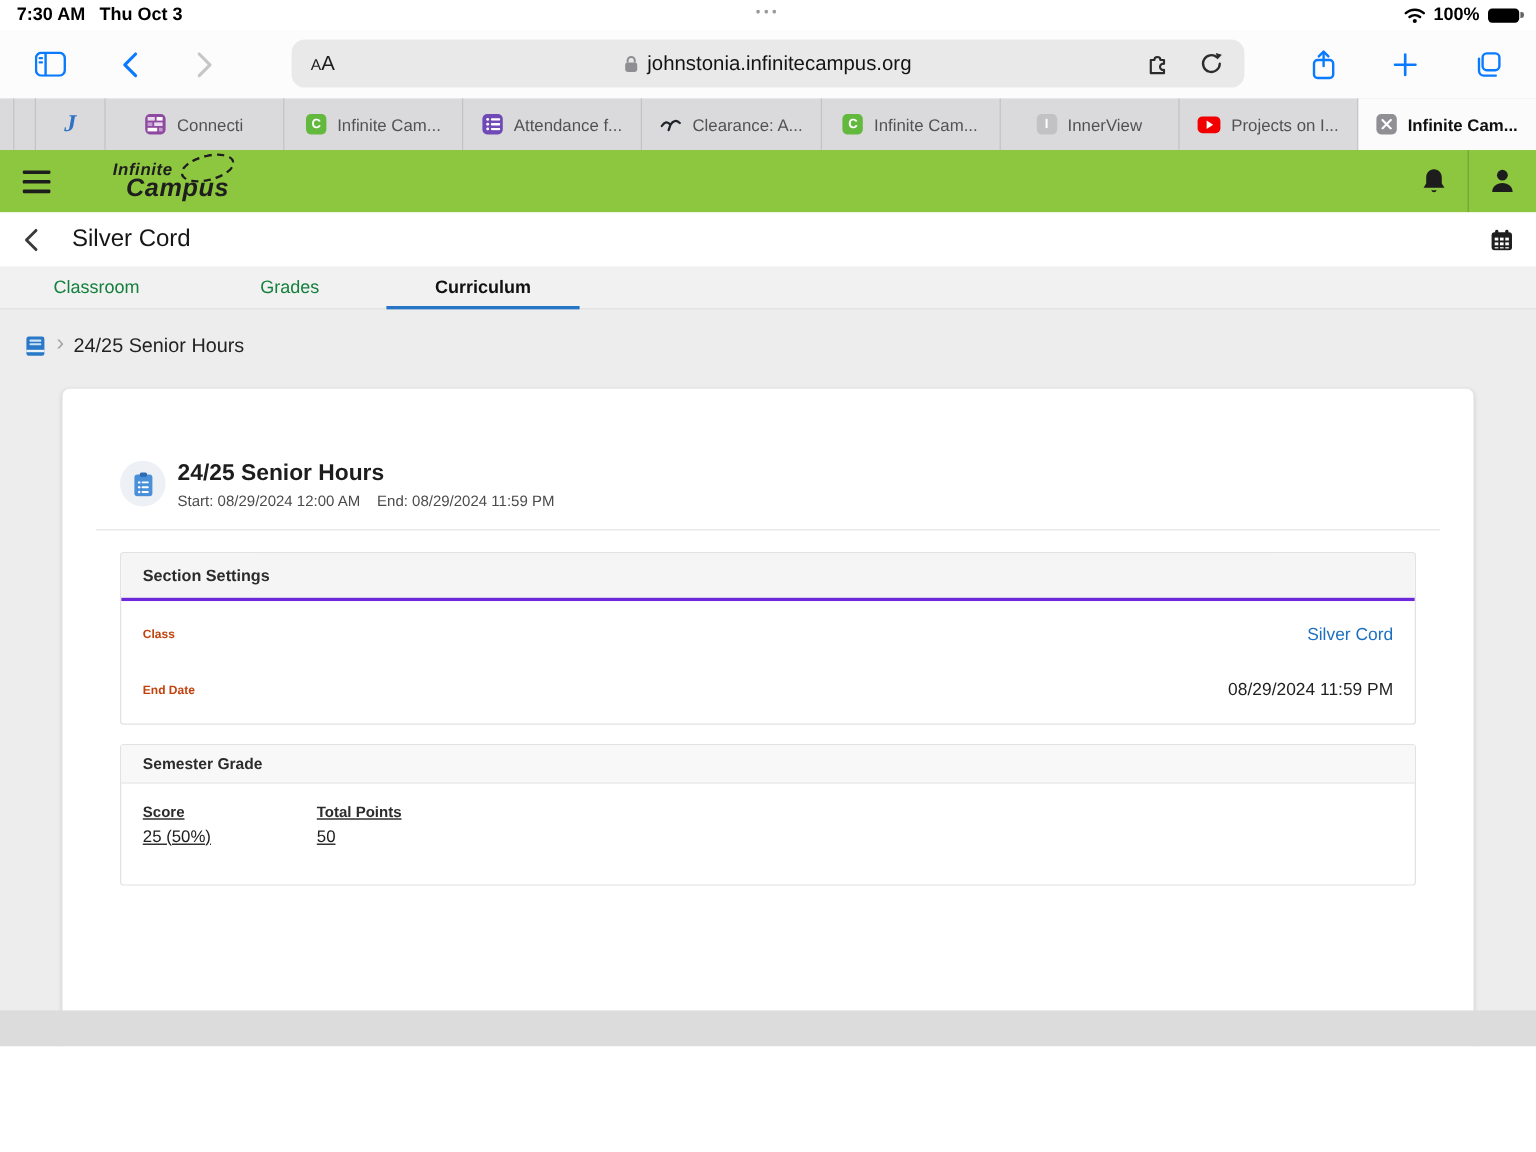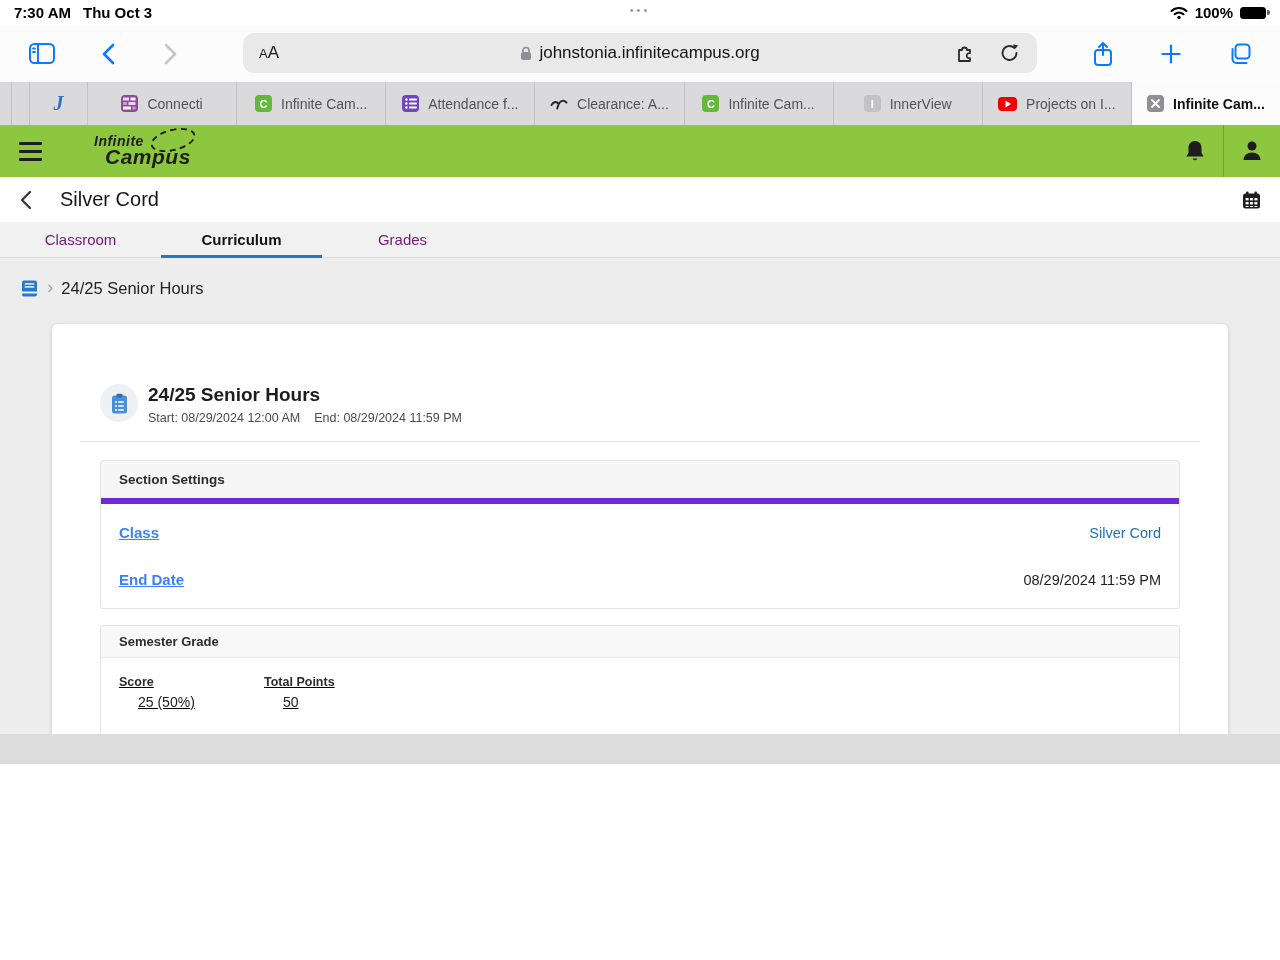"7:30 AM" .screen { height: 764px -> 872px }
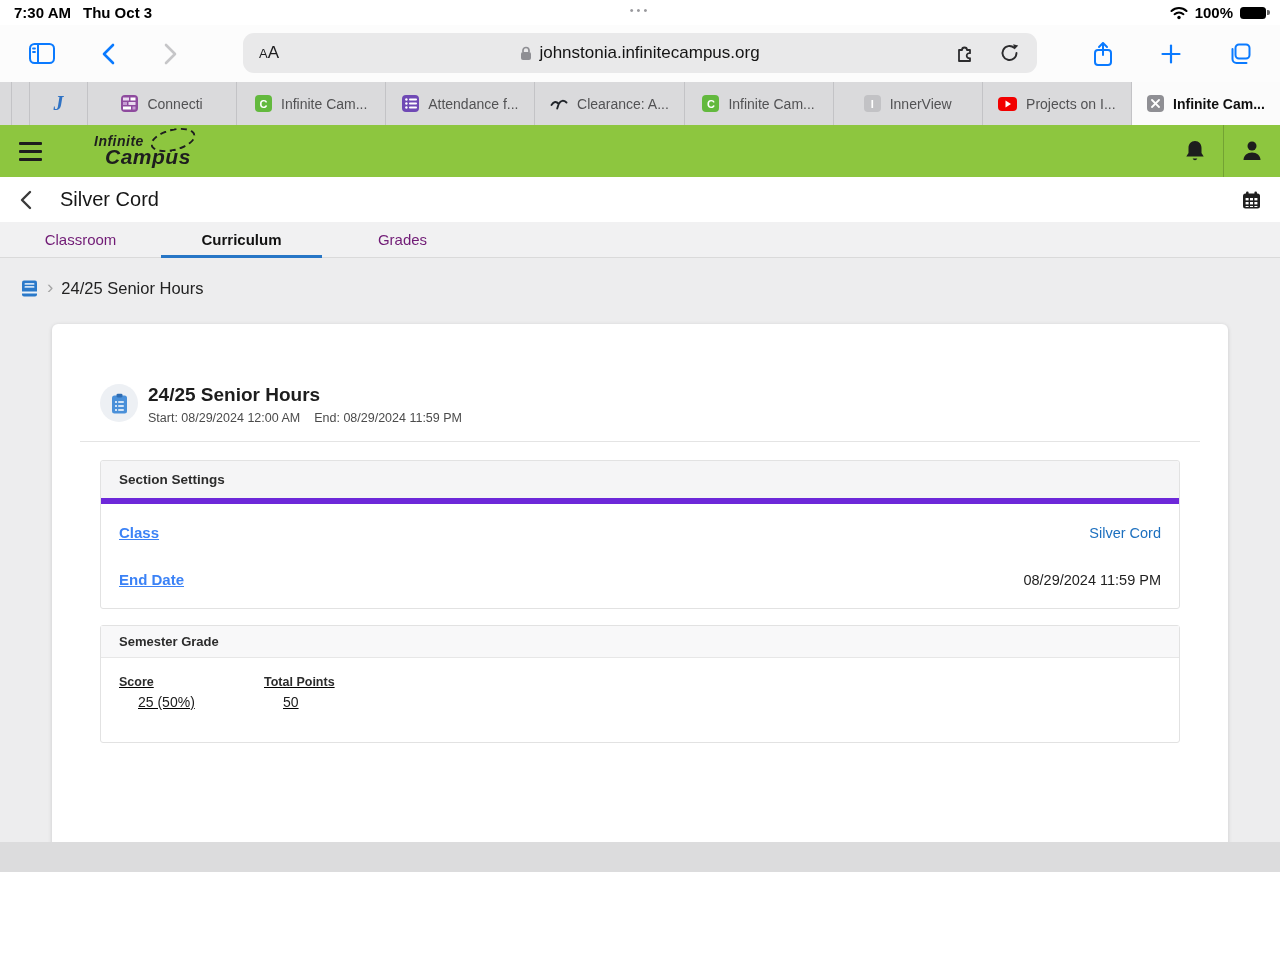"Classroom" .navtab { color: #701a75 -> #15803d }
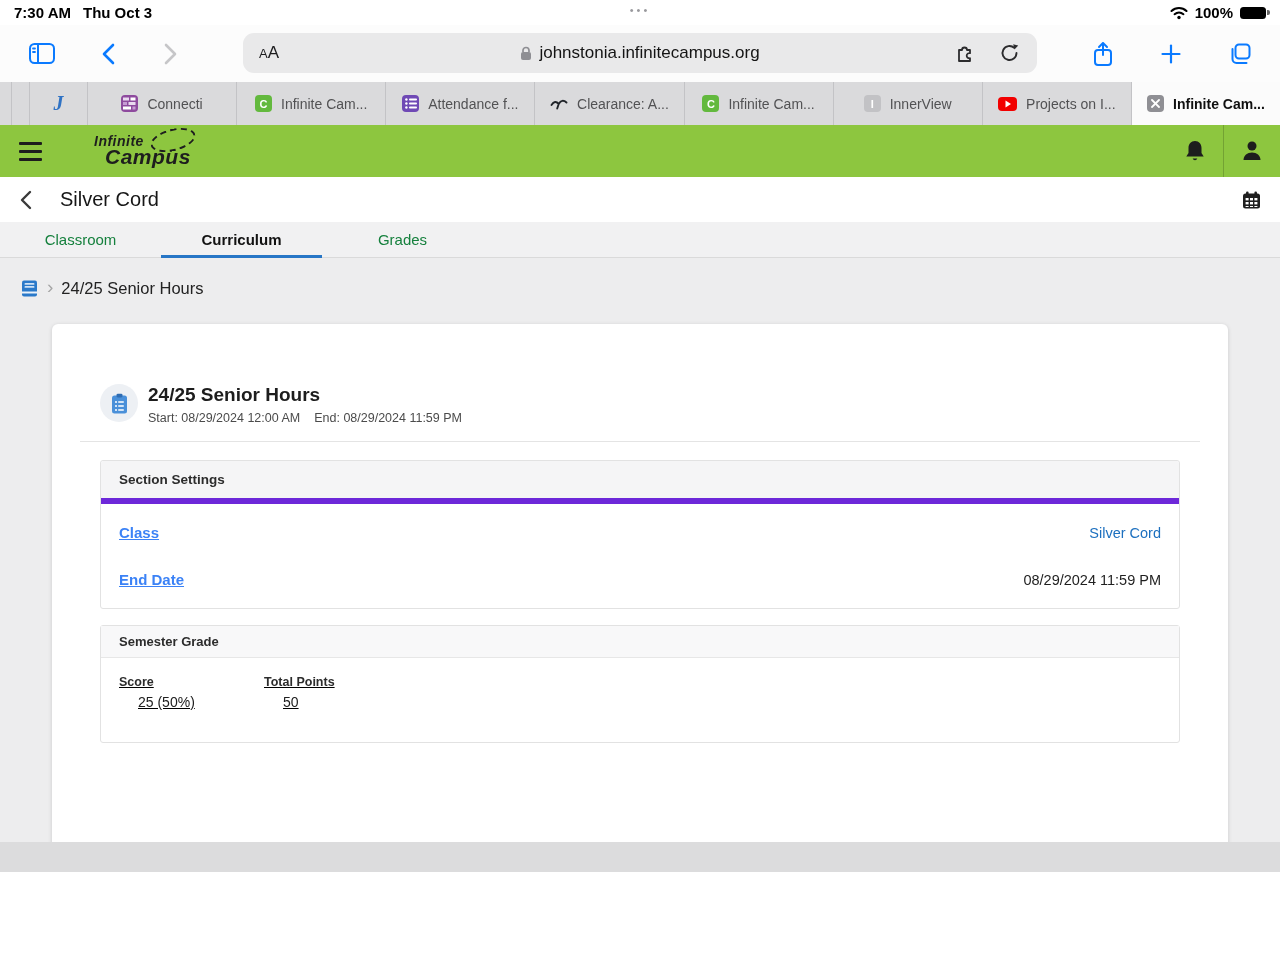"Curriculum" div.navtab { order: before "Grades" -> after "Grades" }
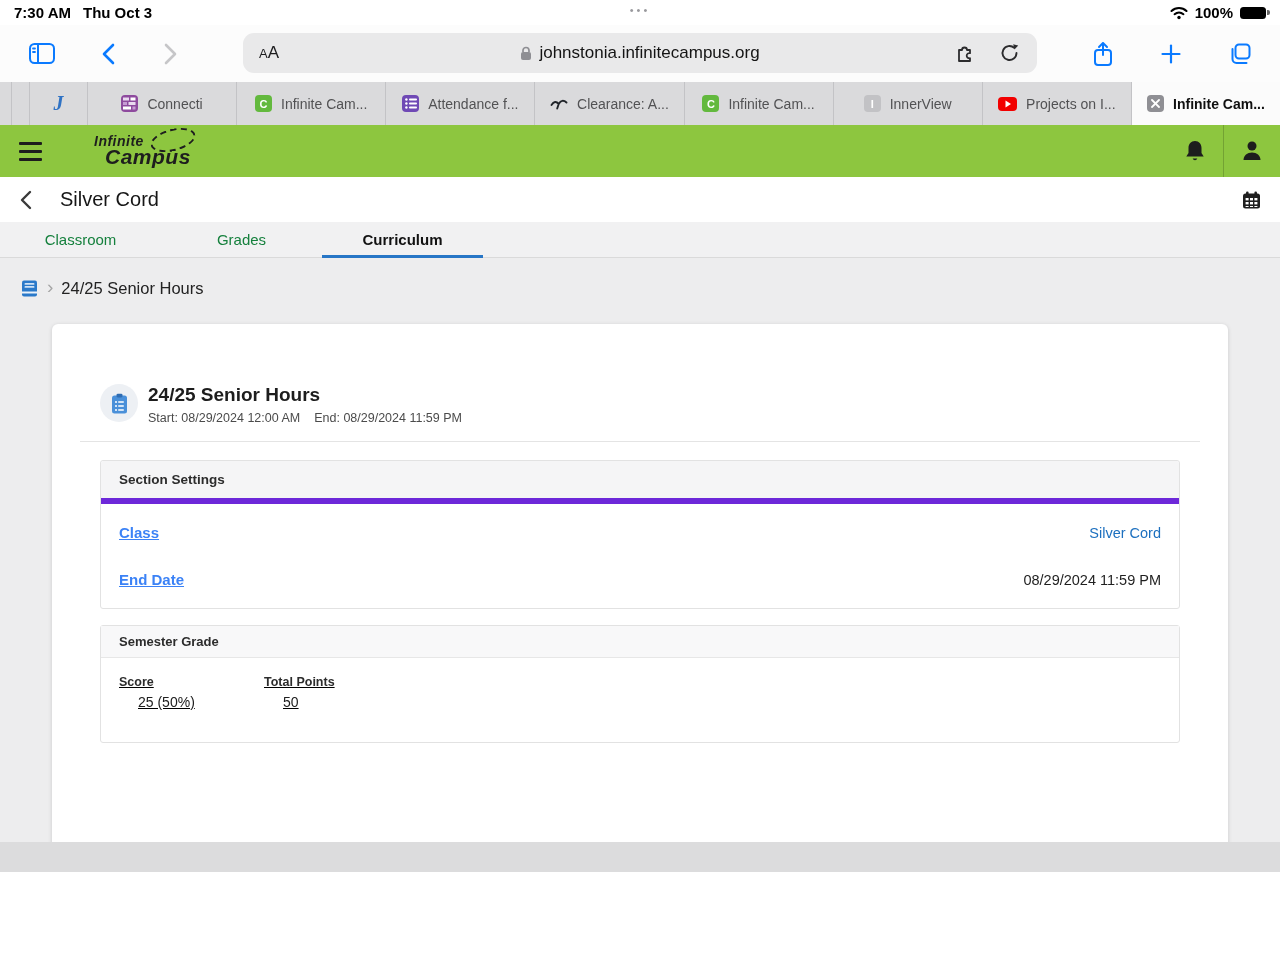"Section Settings" .box-header { border-bottom: 6px solid #6d28d9 -> 3px solid #6d28d9 }
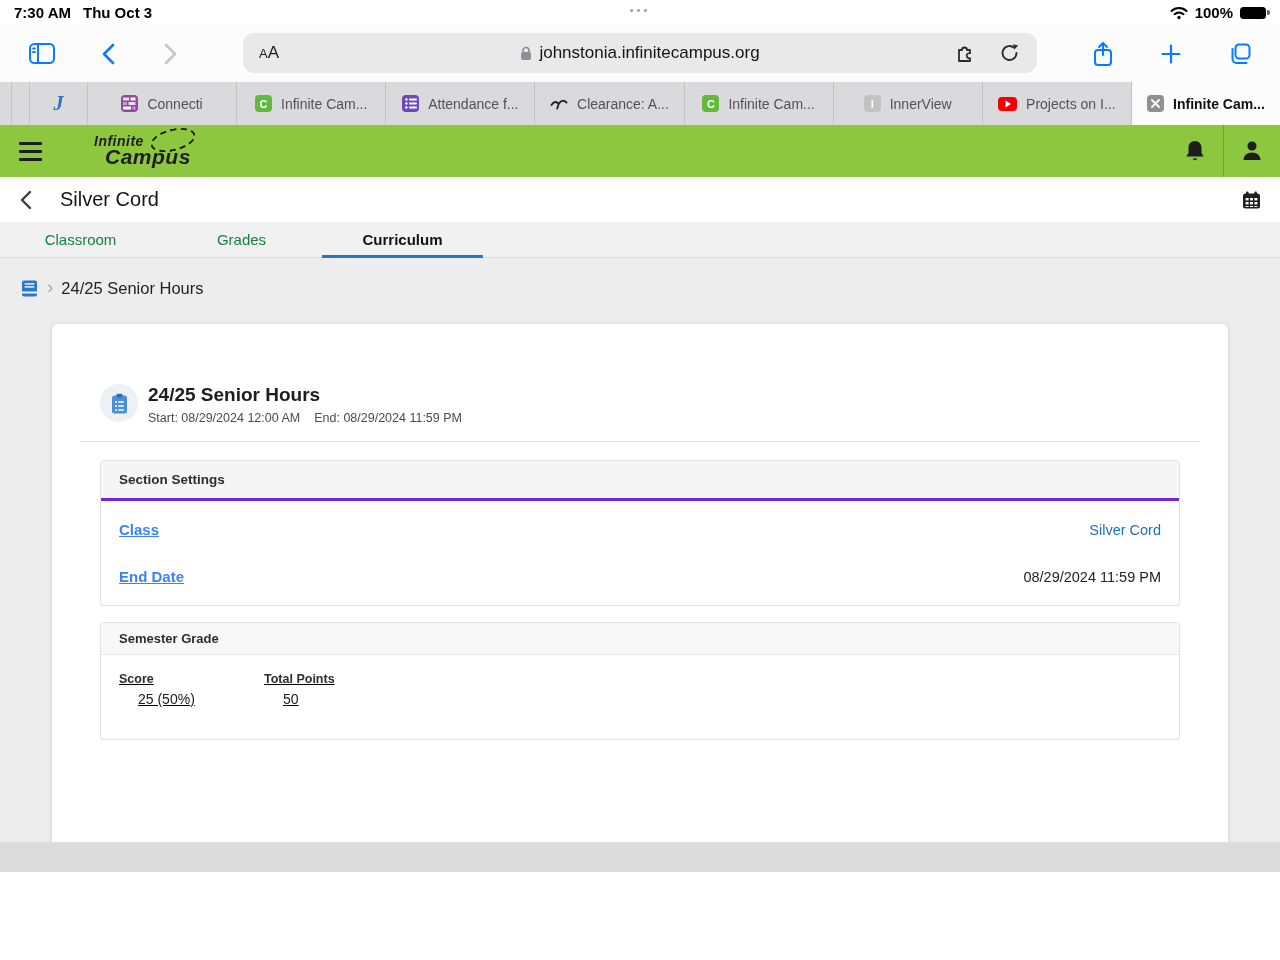"Class" .srow .lbl { color: #3b82f6 -> #c2410c; font-size: 15px -> 10px; text-decoration: underline -> none }
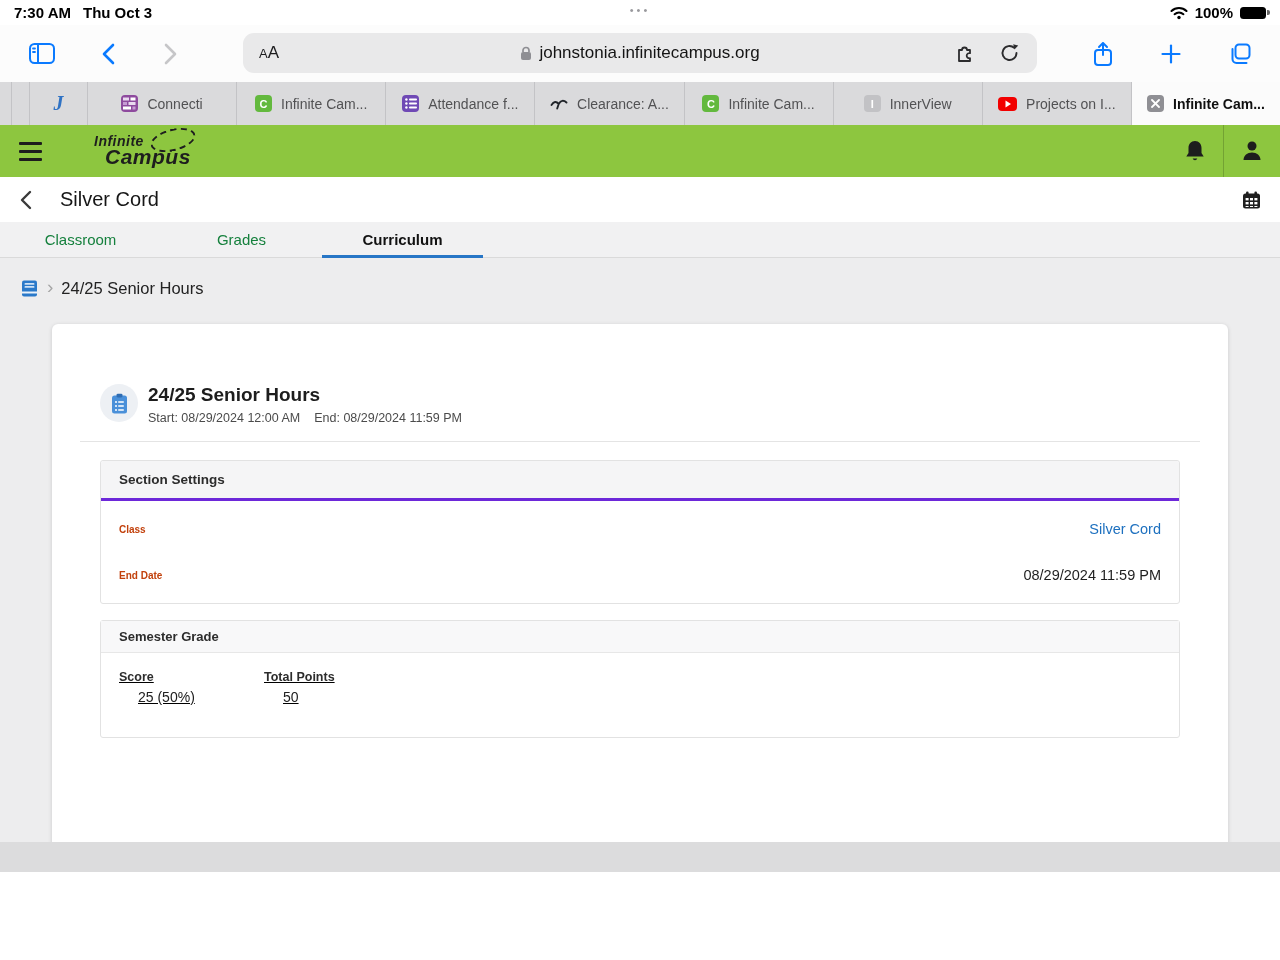"25 (50%)" .stat .val { margin-left: 19px -> none }
